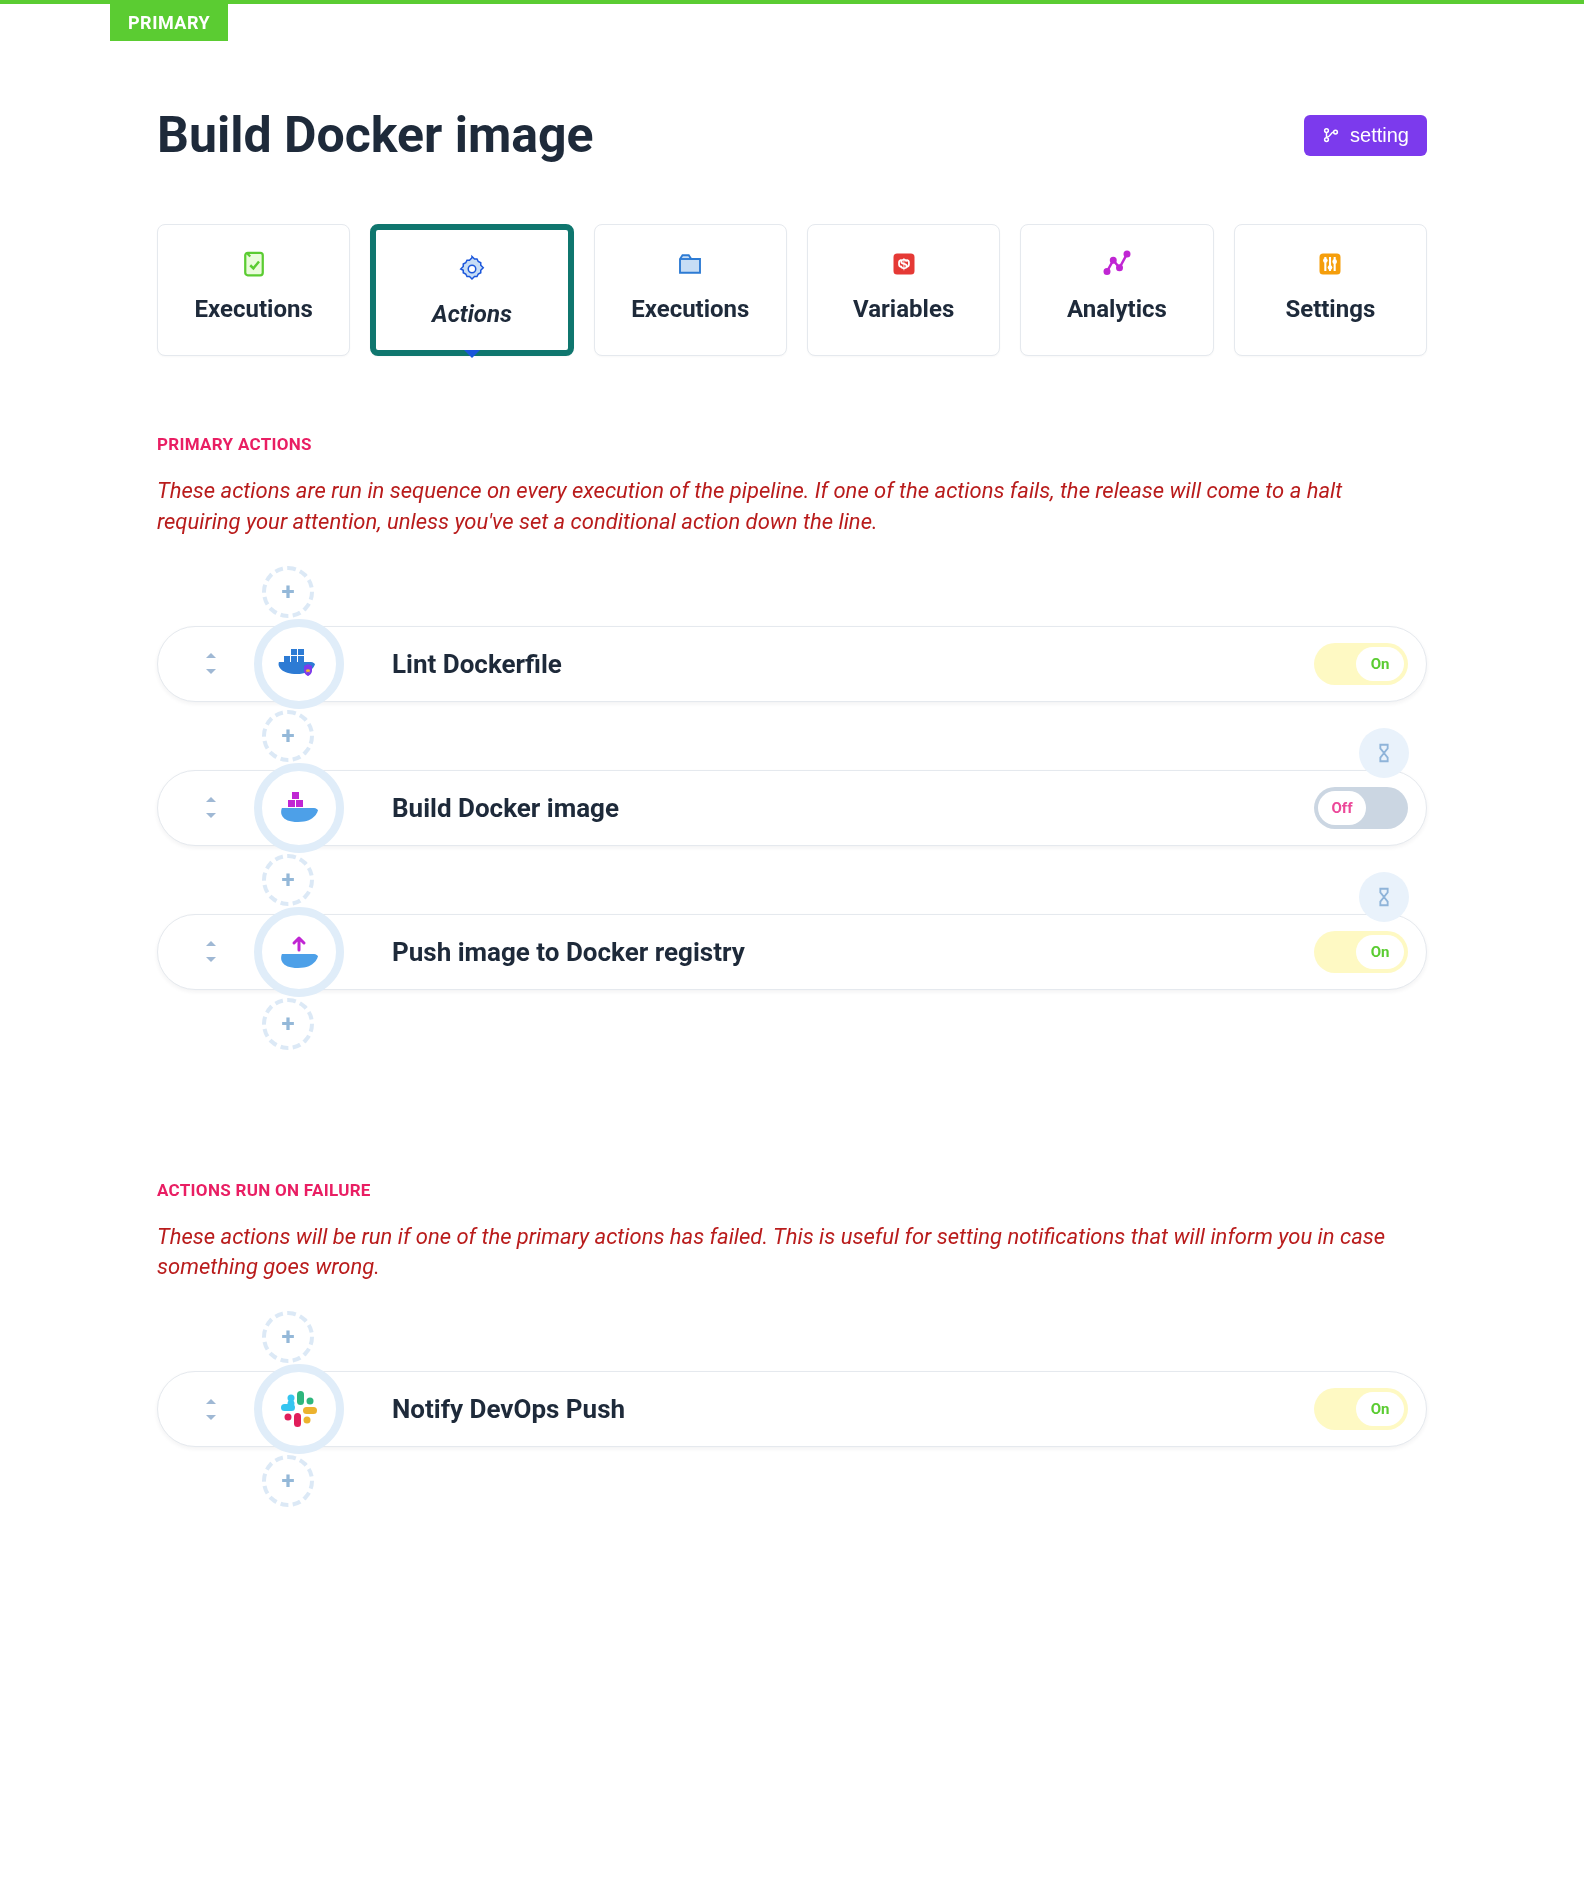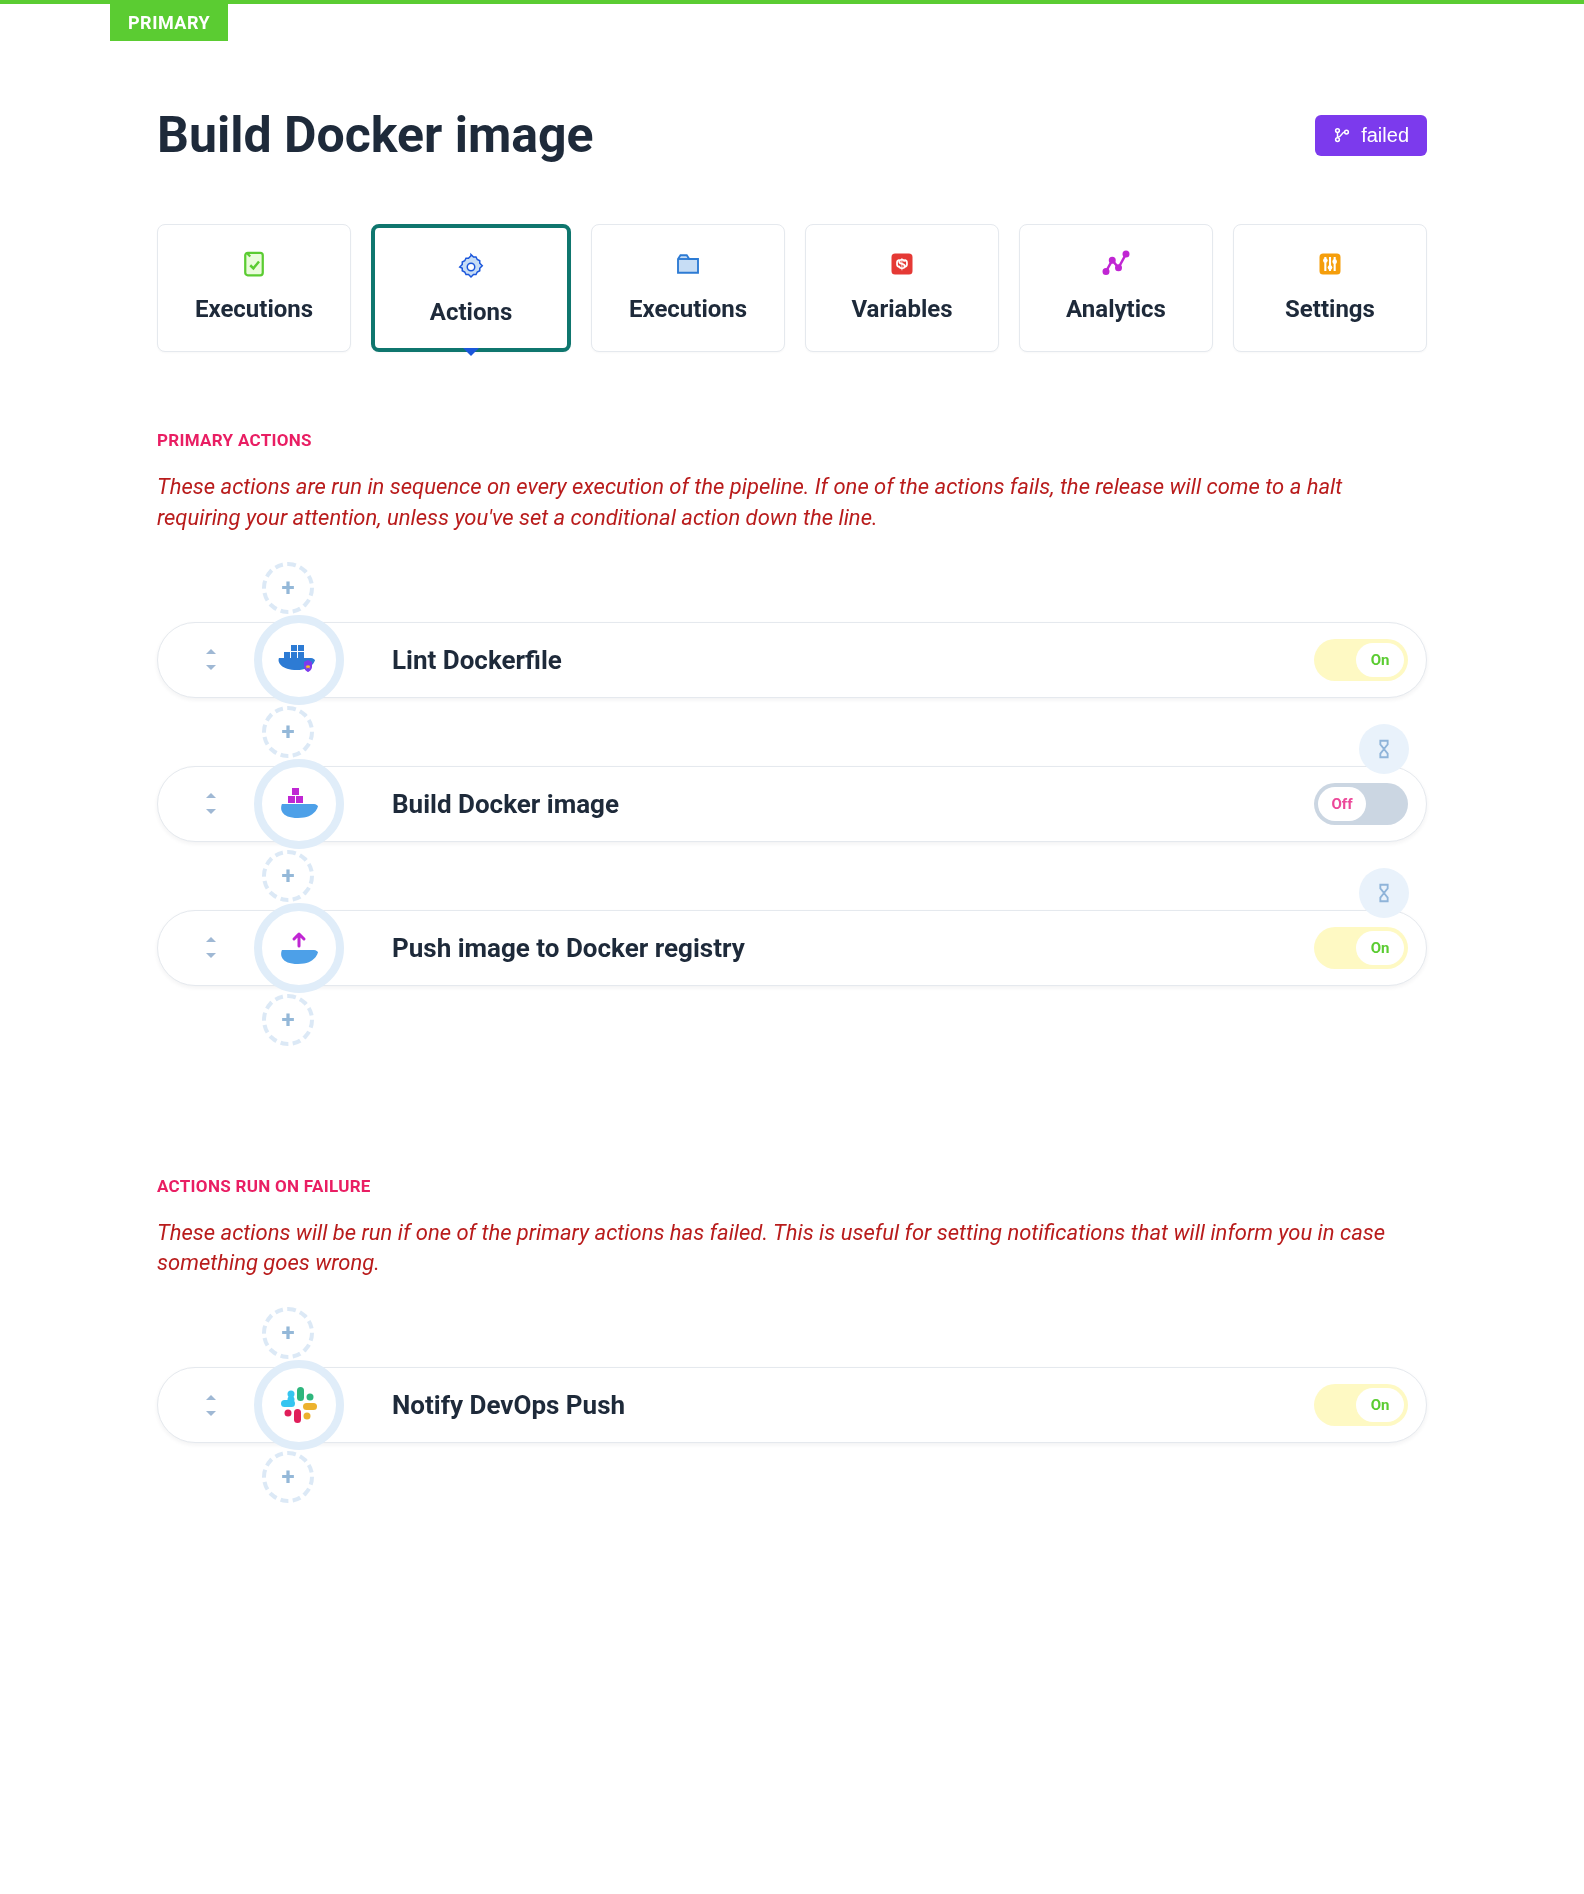"failed" span { text: failed -> setting }
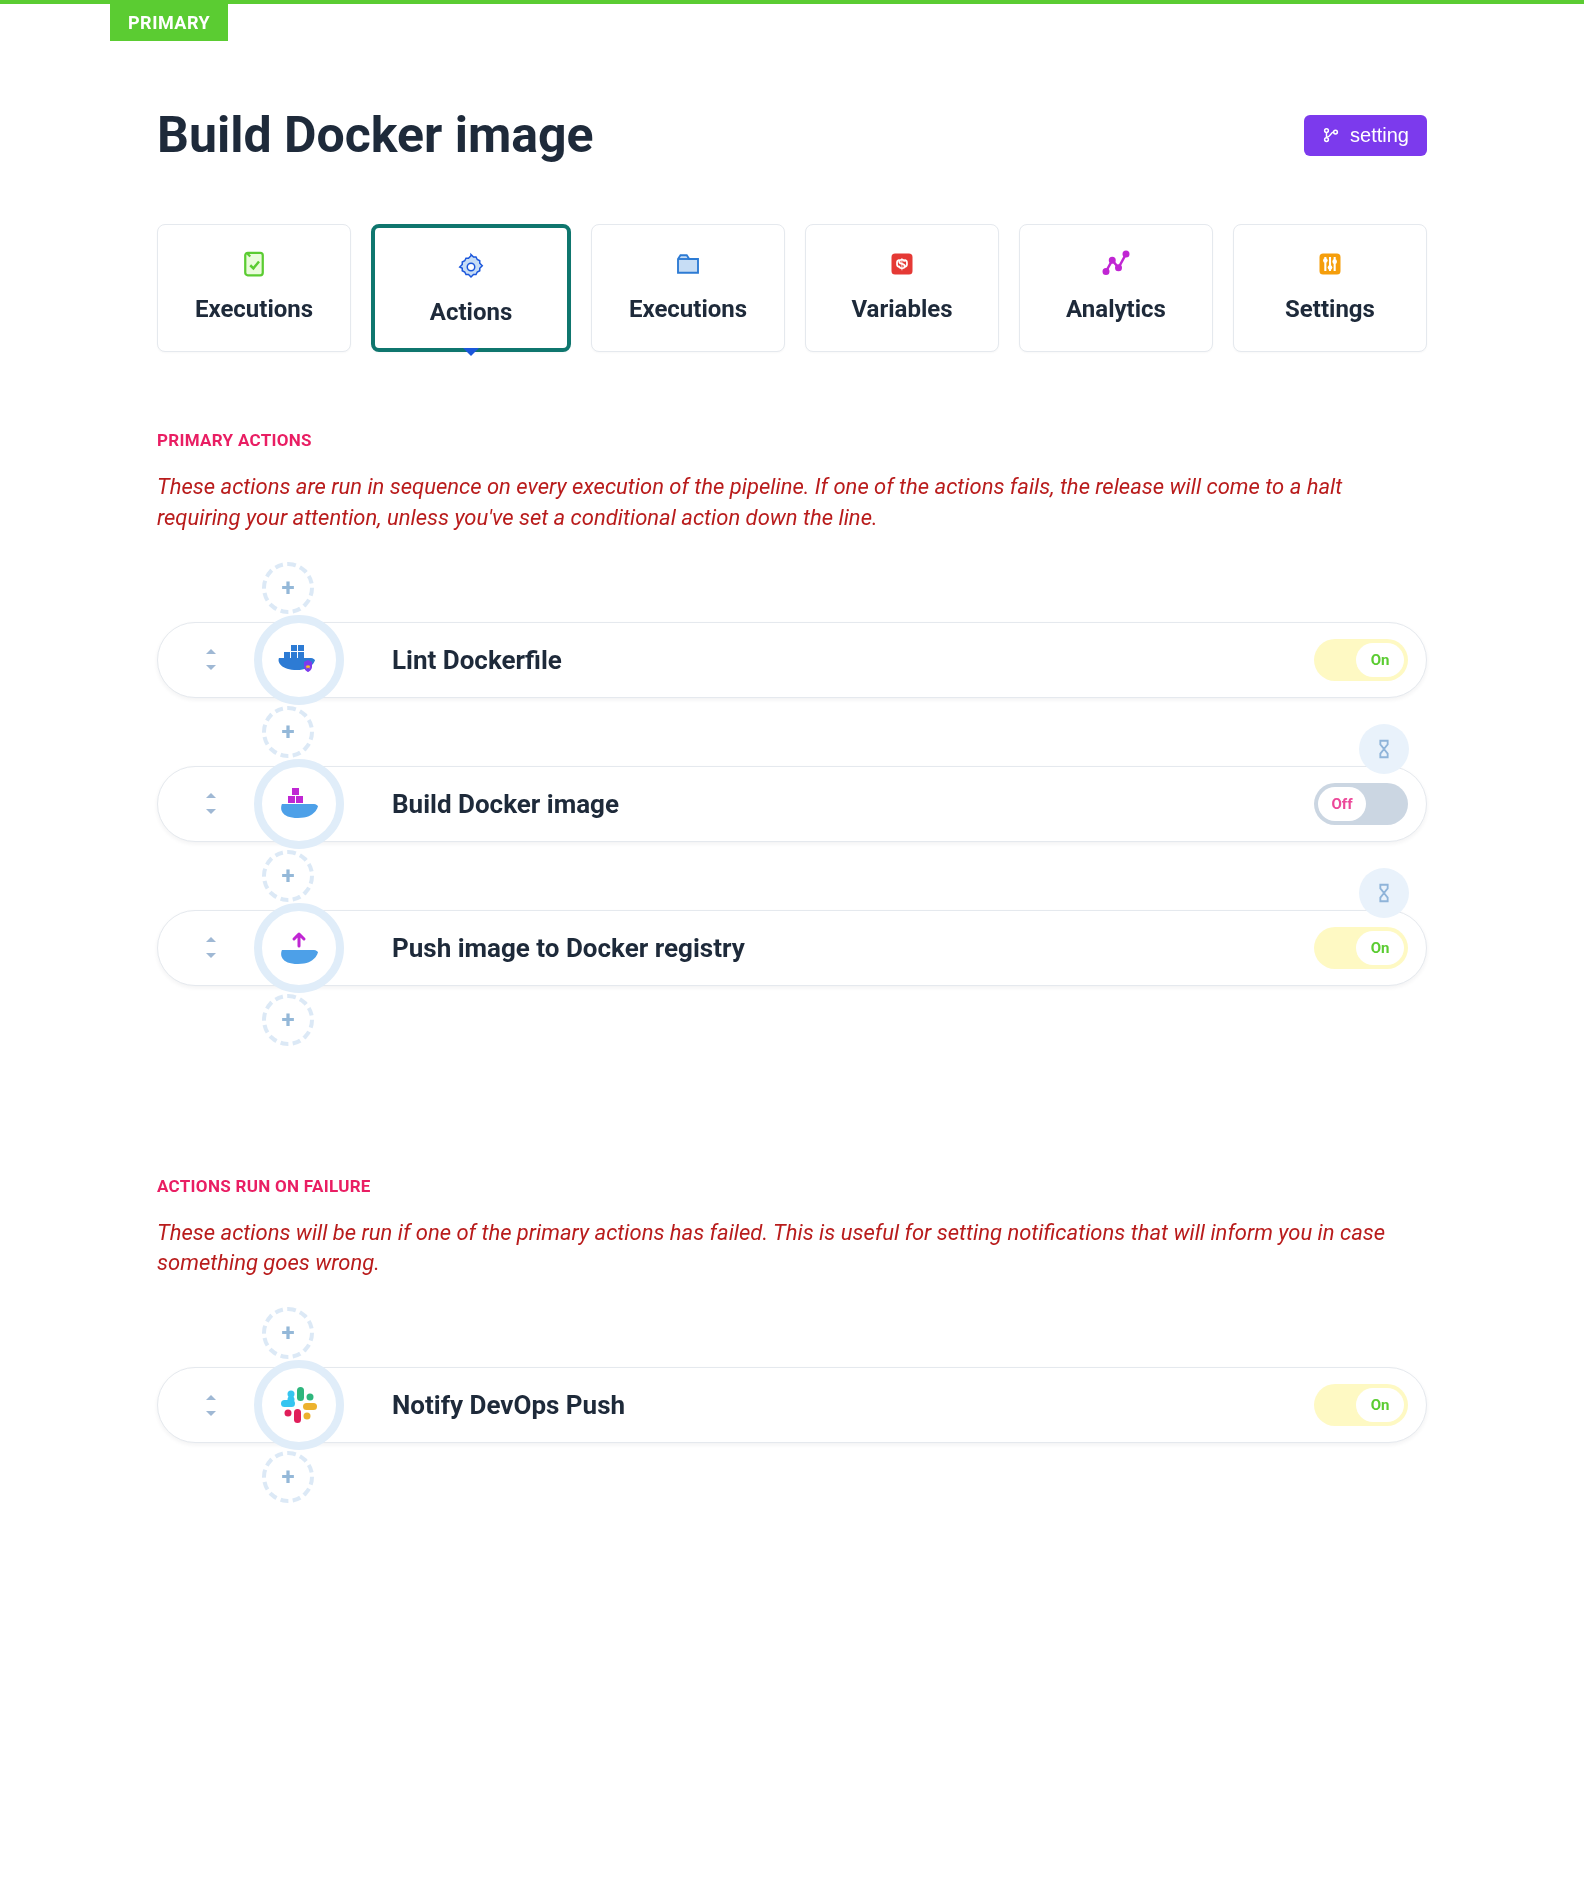"Actions" .tab.active { border: 4px solid #0f766e -> 6px solid #0f766e; font-style: none -> italic }
